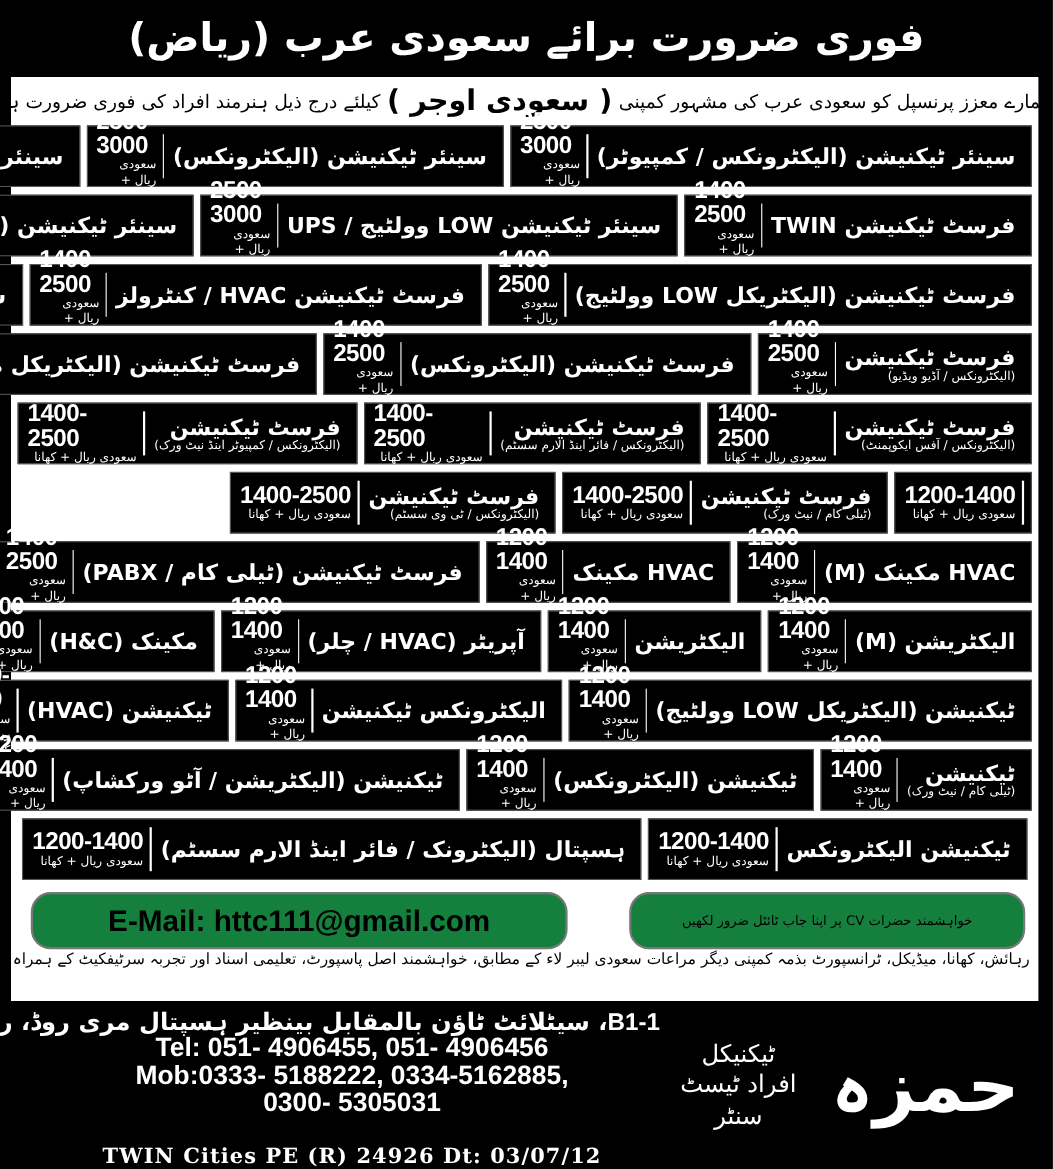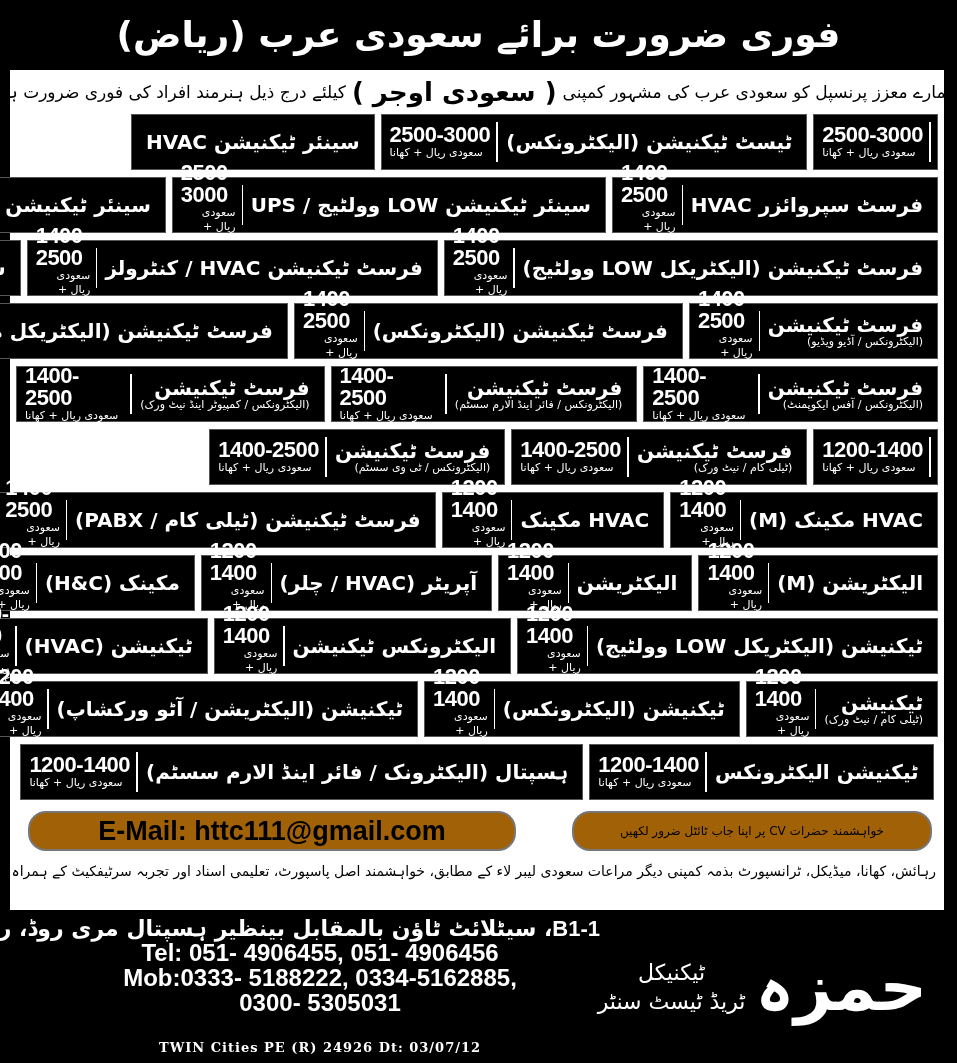"2500-3000" .job .salary { align-items: flex-start -> flex-end }
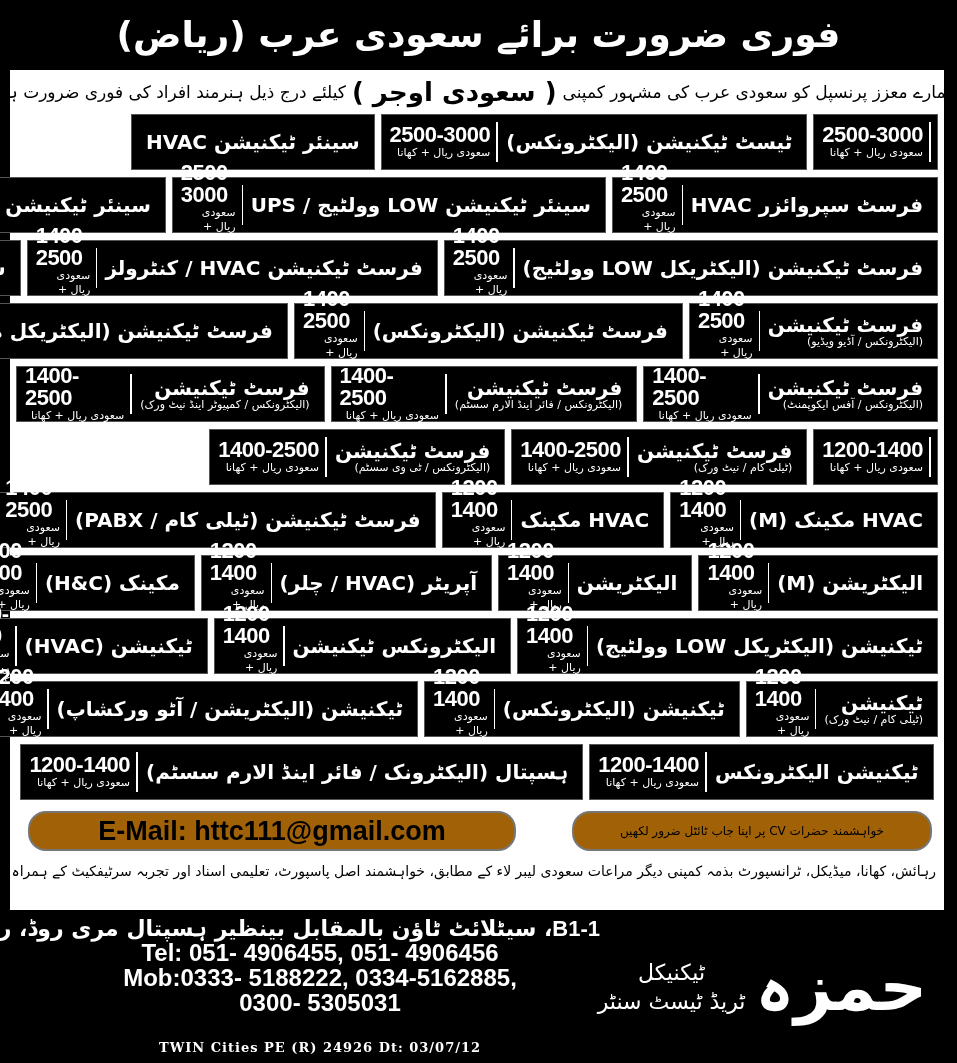"ٹیسٹ ٹیکنیشن (الیکٹرونکس)" span { text: ٹیسٹ -> سینئر }
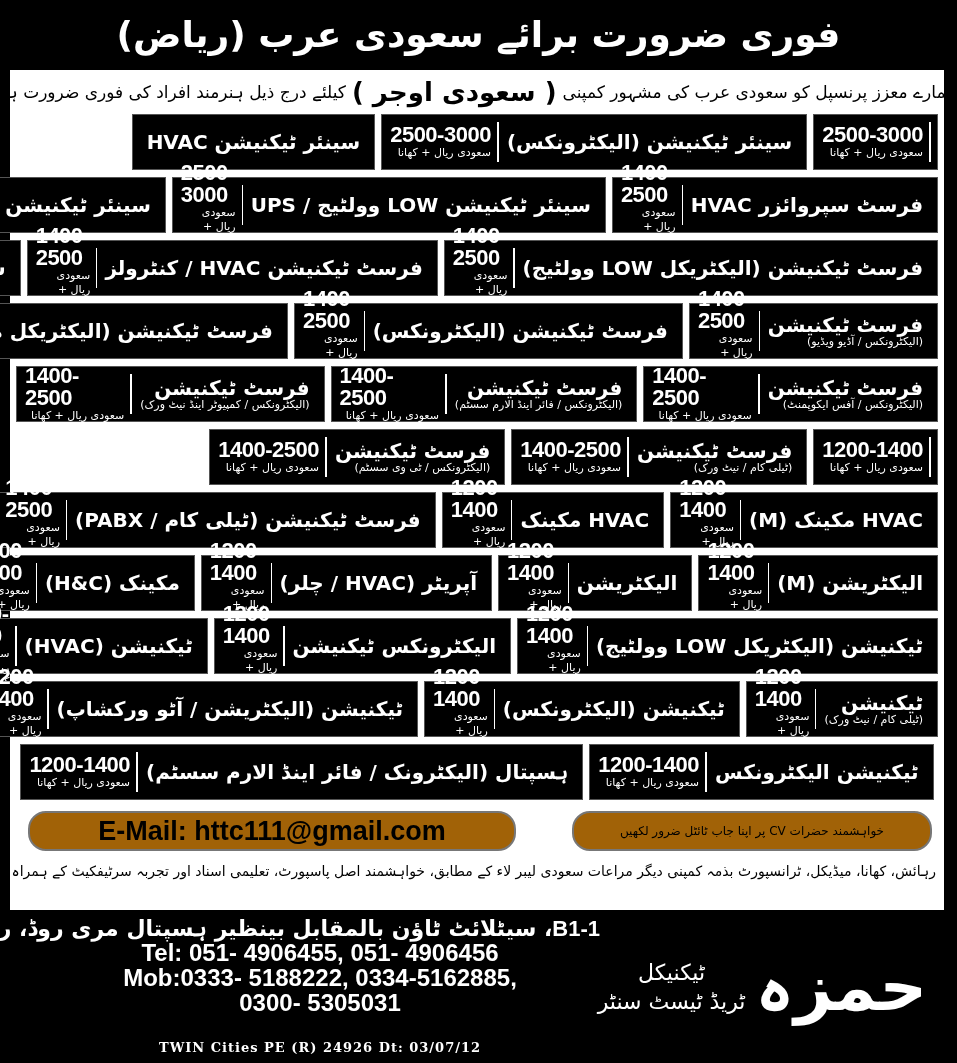"سینئر ٹیکنیشن (الیکٹرونکس / کمپیوٹر)" div.title { html: none -> <div><span>سینئر ٹیکنیشن (الیکٹرونکس / کمپیوٹر)</span></div> }
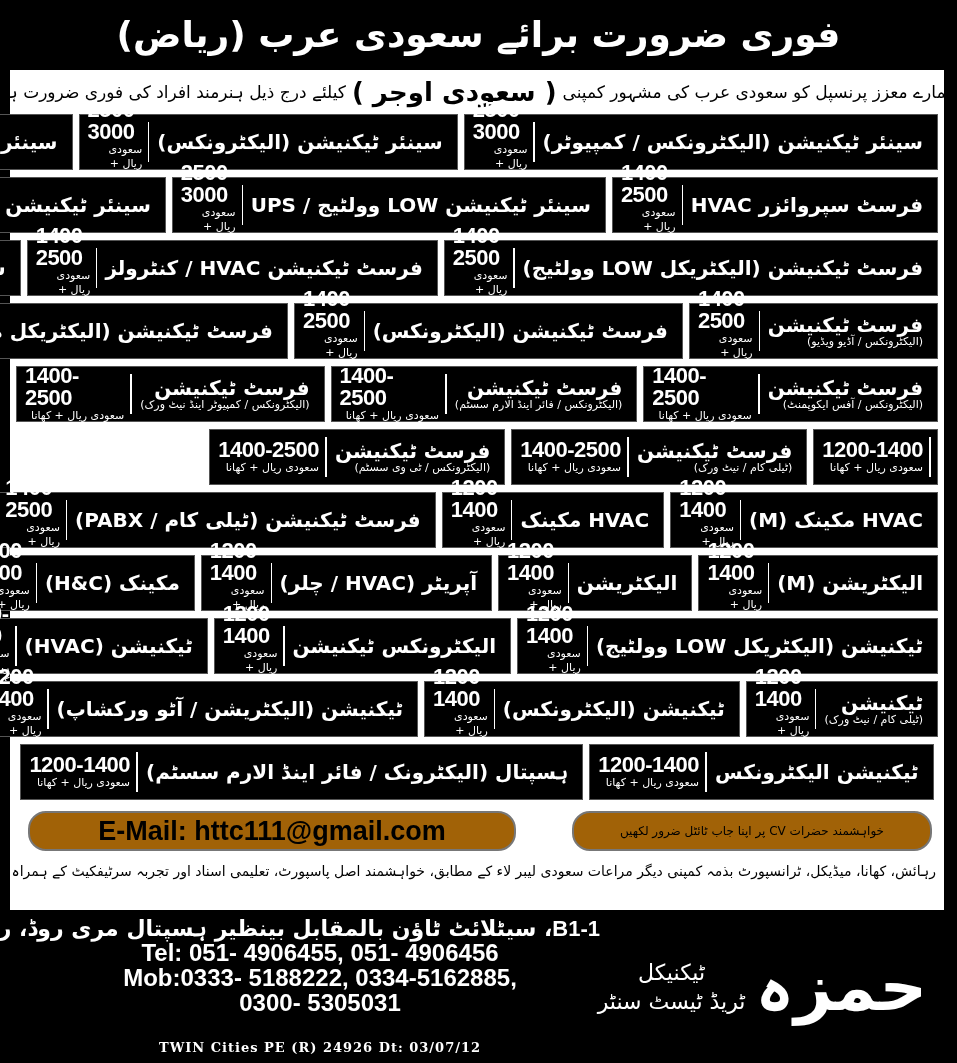"فرسٹ سپروائزر HVAC" span { text: سپروائزر HVAC -> ٹیکنیشن TWIN }
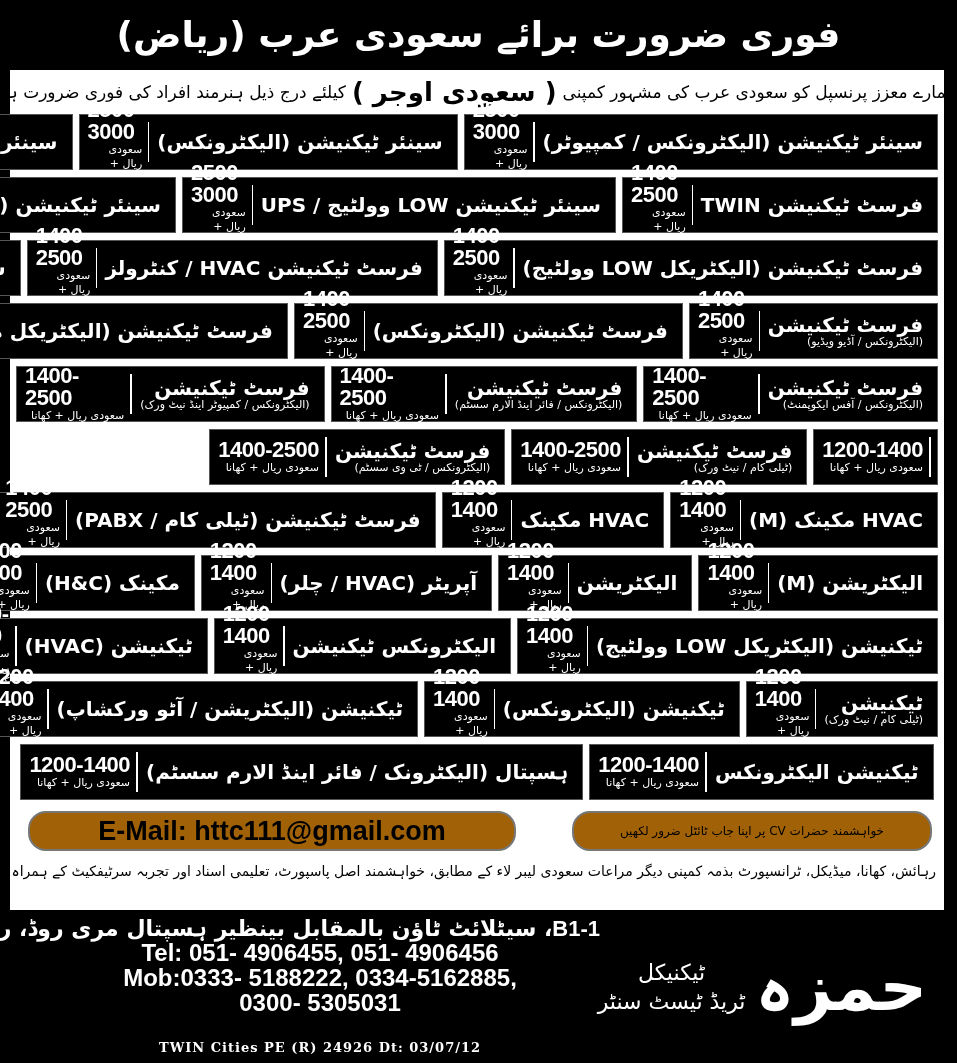"E-Mail: httc111@gmail.com" .pill { background: #a16207 -> #15803d; height: 40px -> 52px }
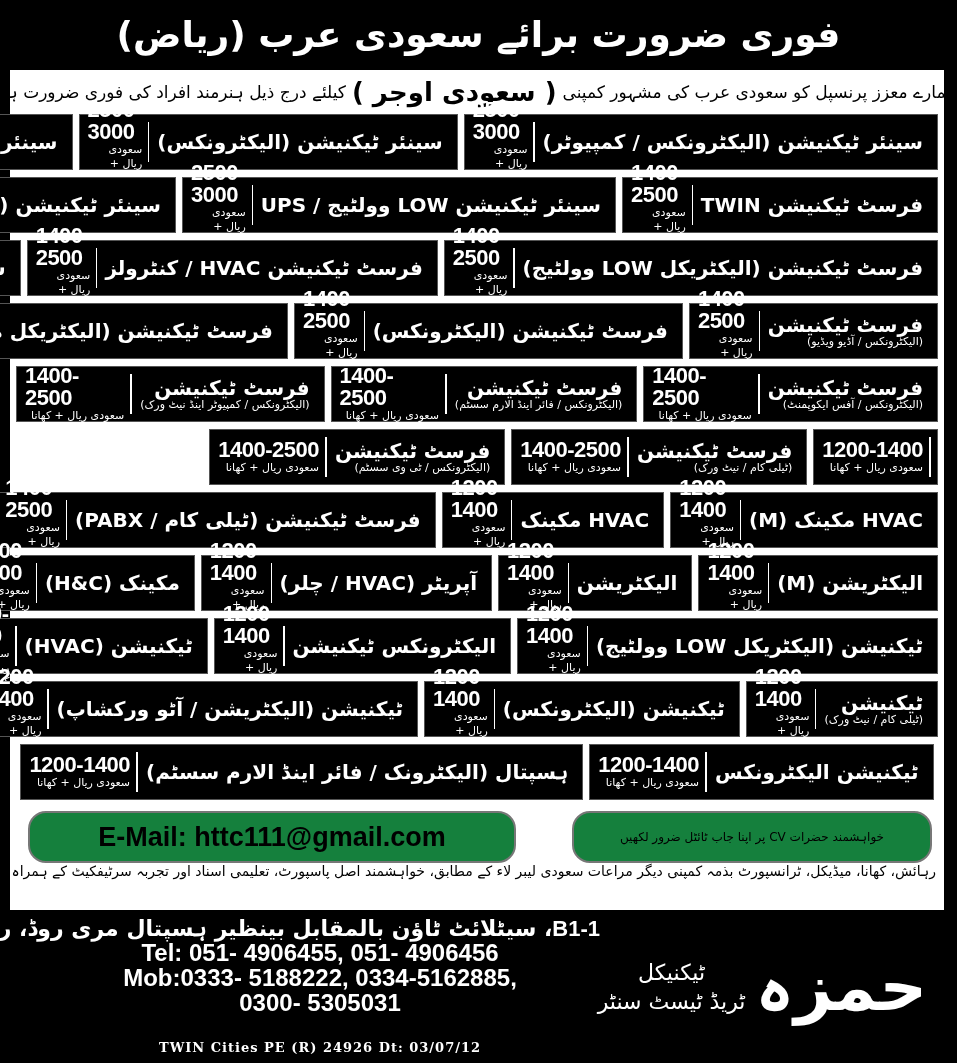"ٹریڈ ٹیسٹ سنٹر" div { text: ٹریڈ -> افراد }
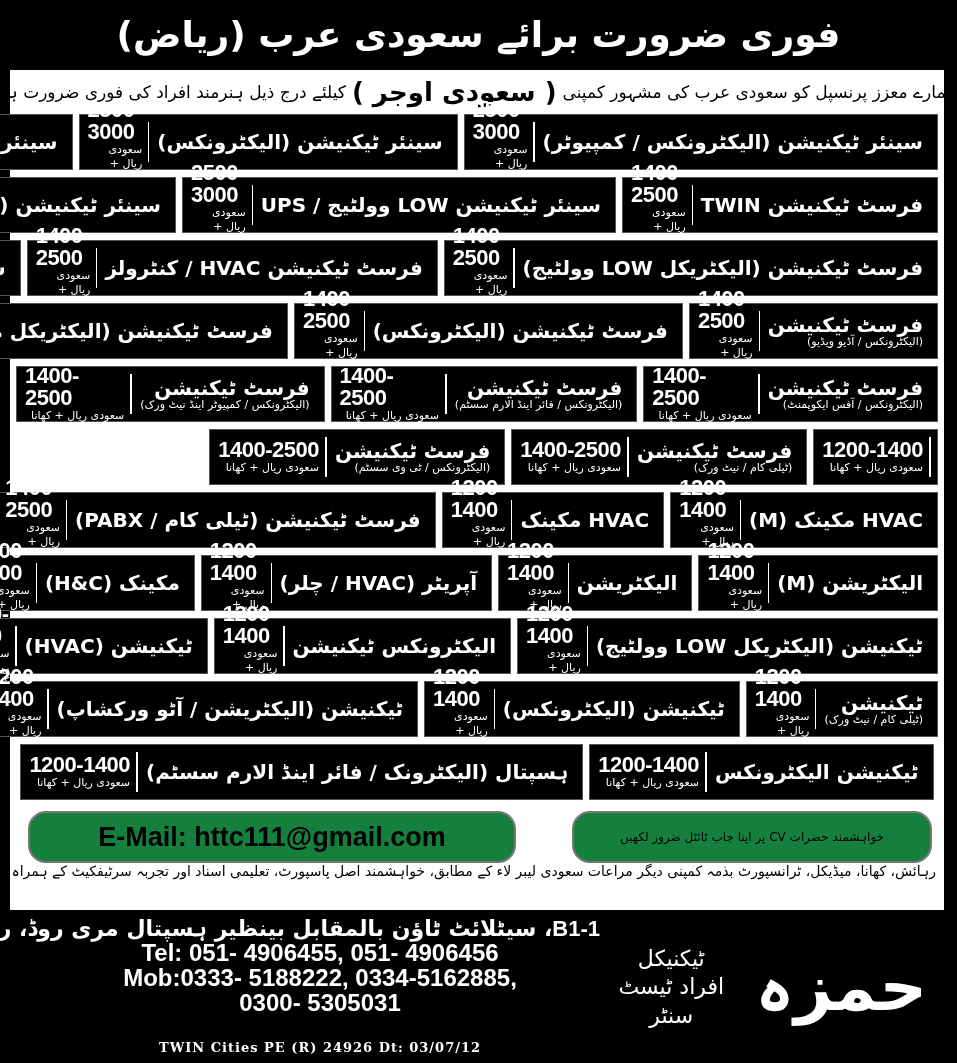"TWIN Cities PE (R) 24926" .regline { font-size: 13px -> 19px }
